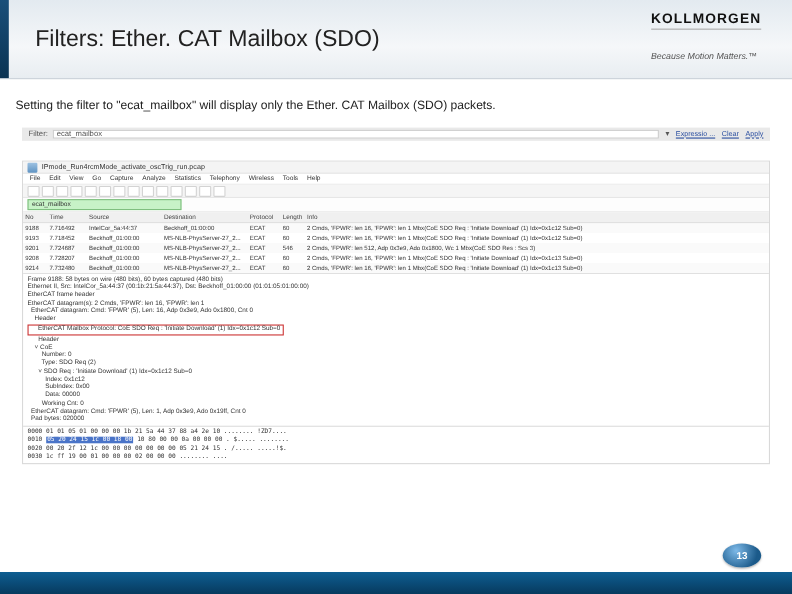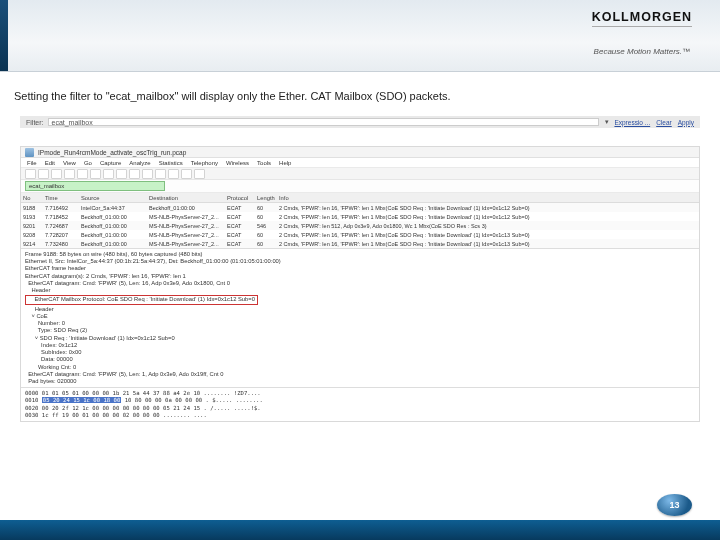"KOLLMORGEN" .brand { text-align: center -> left }
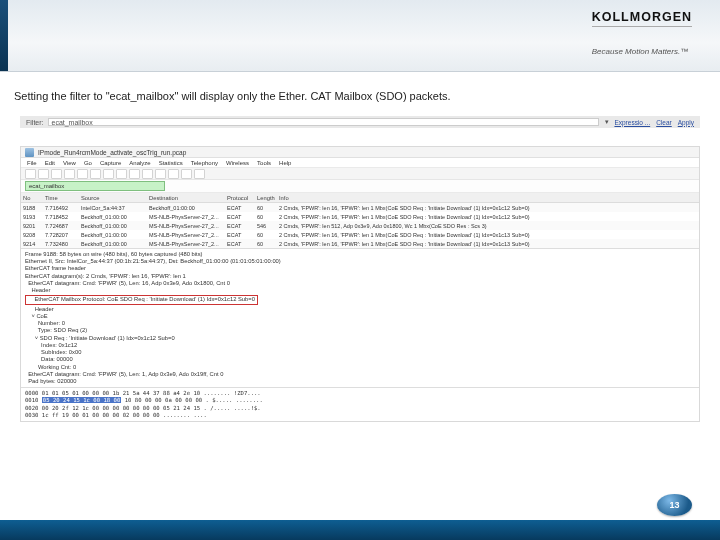"Filters: Ether. CAT Mailbox (SDO)" div.slide-title { html: none -> <div>Filters: Ether. CAT Mailbox (SDO)</div> }
